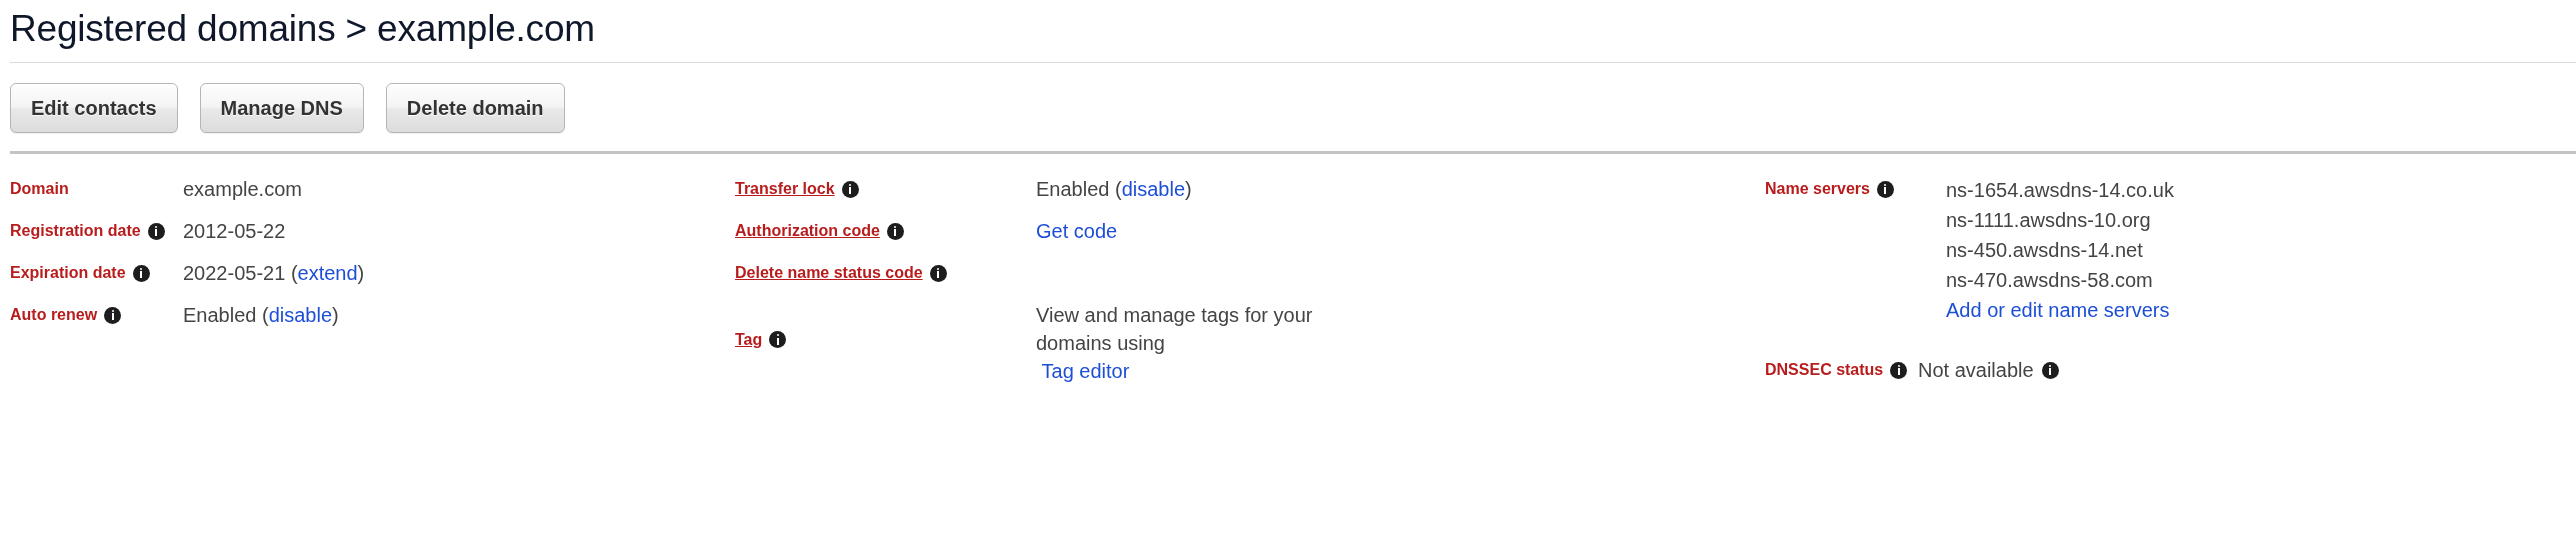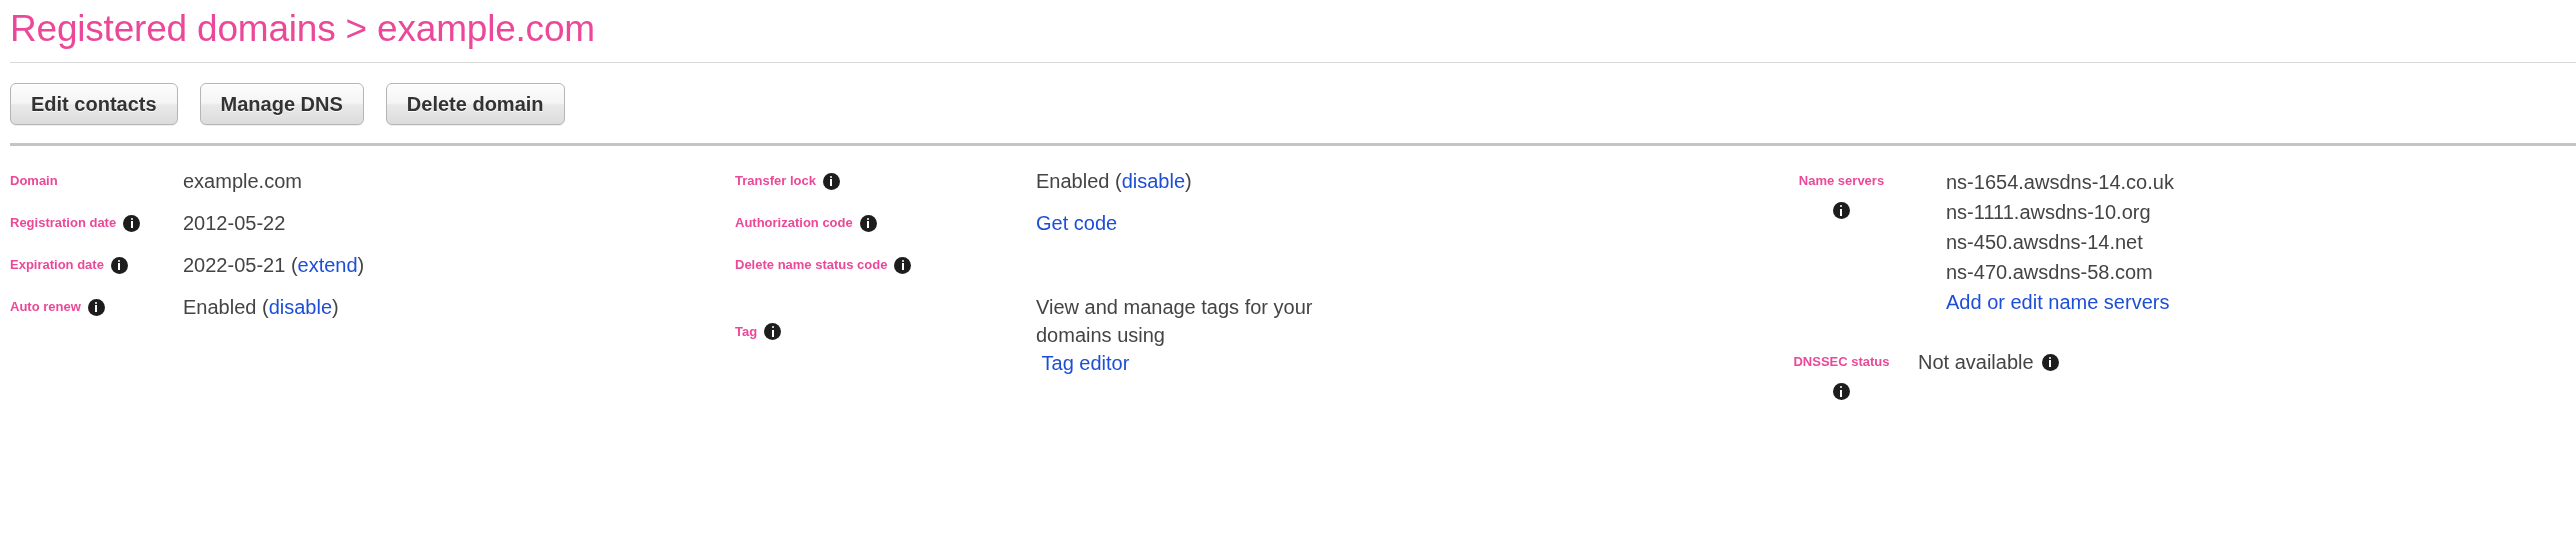"Registered domains > example.com" .page-title { color: #ec4899 -> #0f172a }
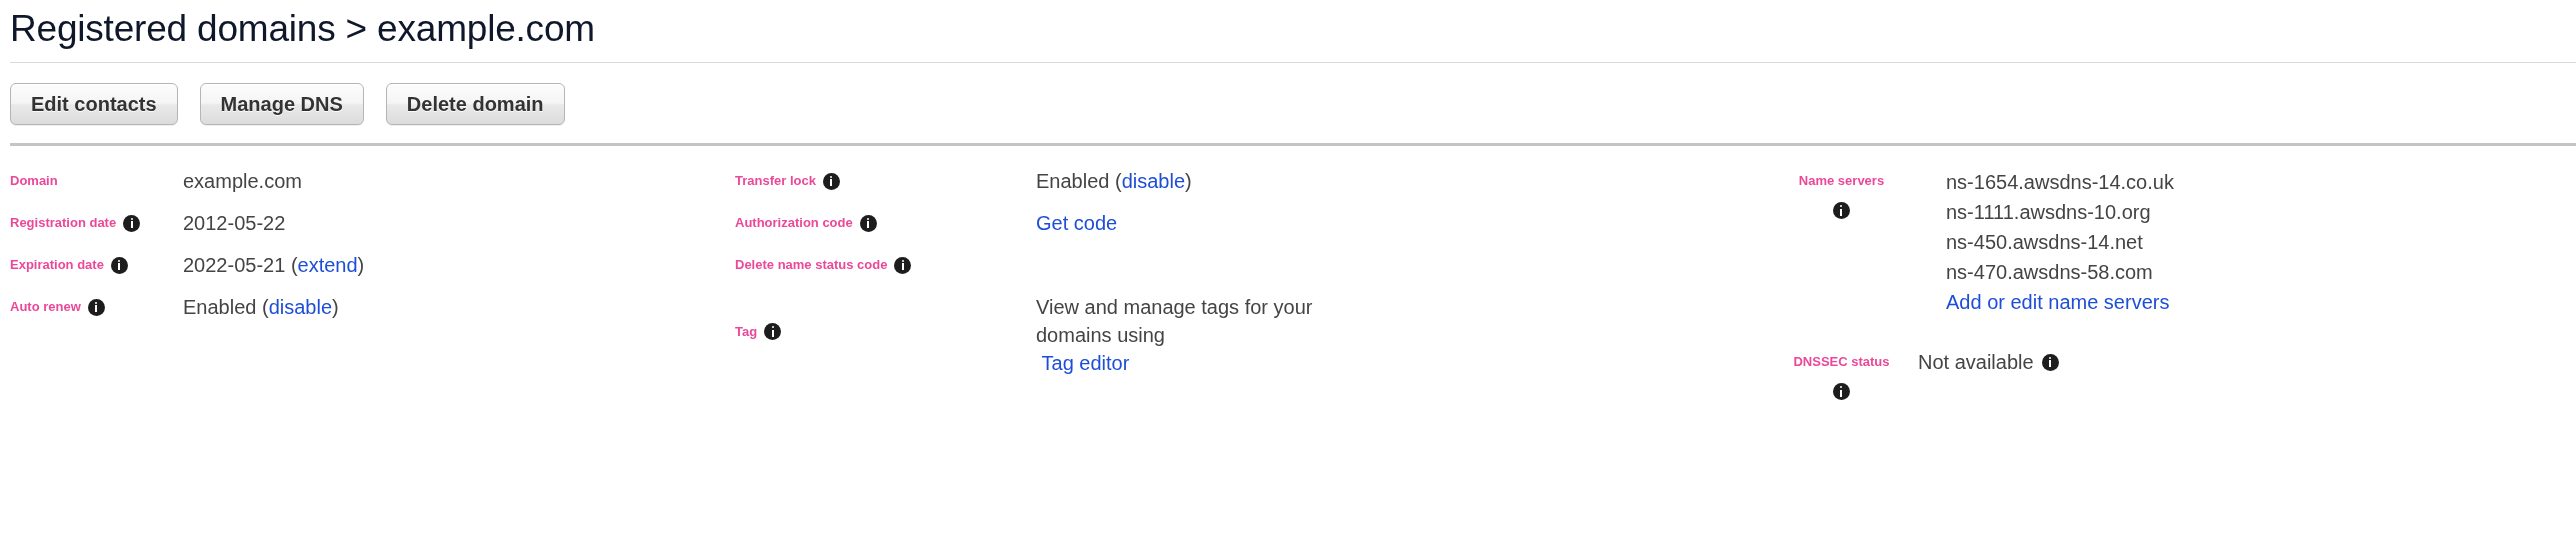"Edit contacts" .btn { height: 42px -> 50px }
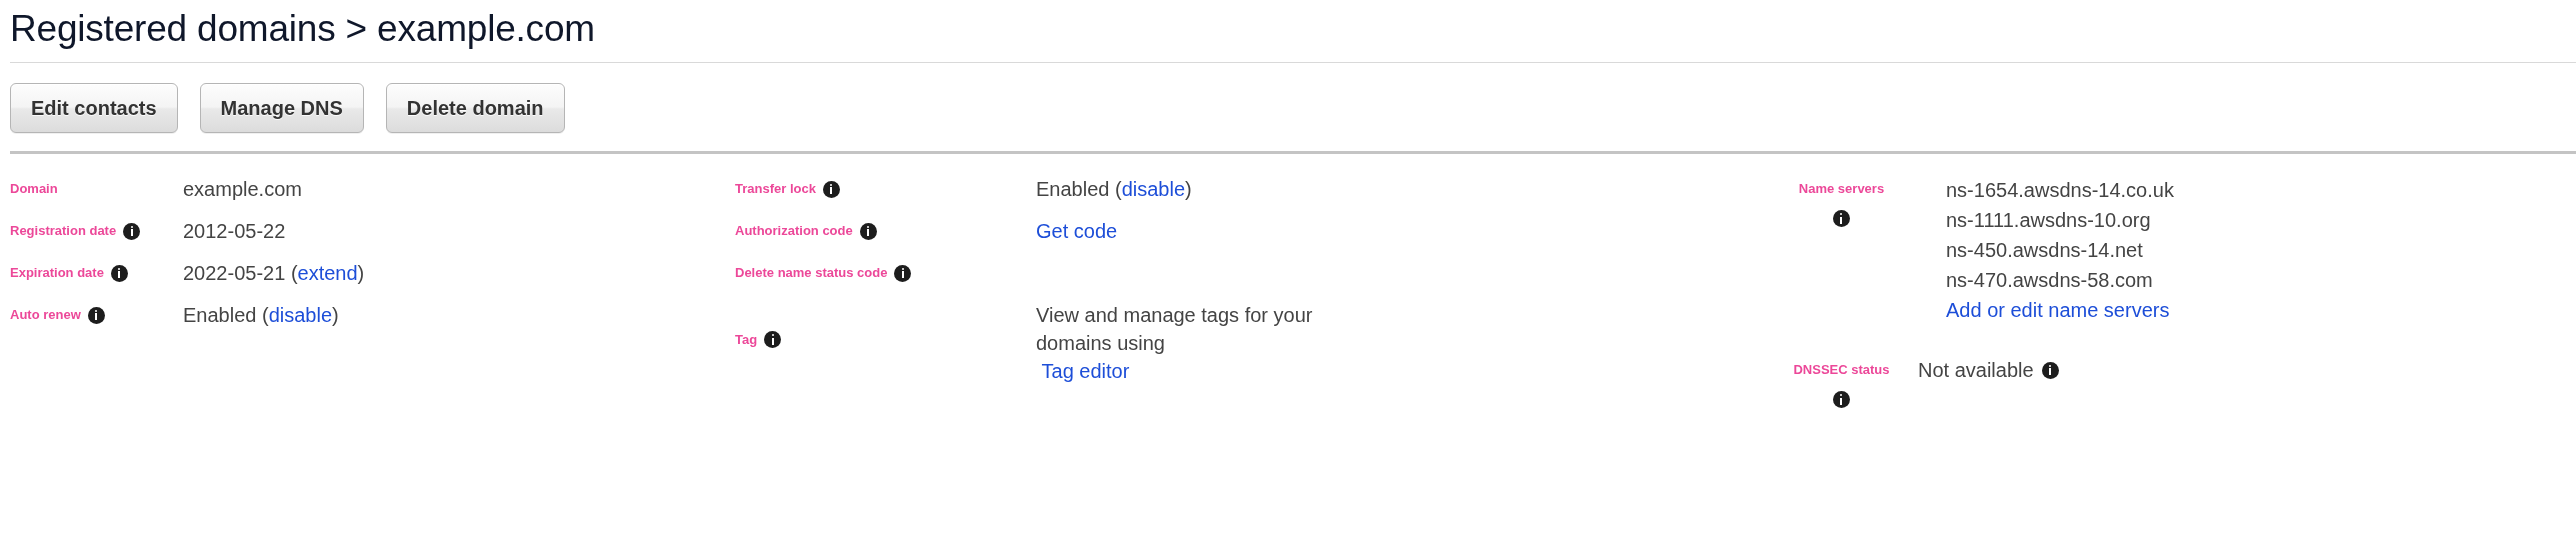"Domain" .lbl { color: #ec4899 -> #b91c1c; font-size: 13px -> 16px }
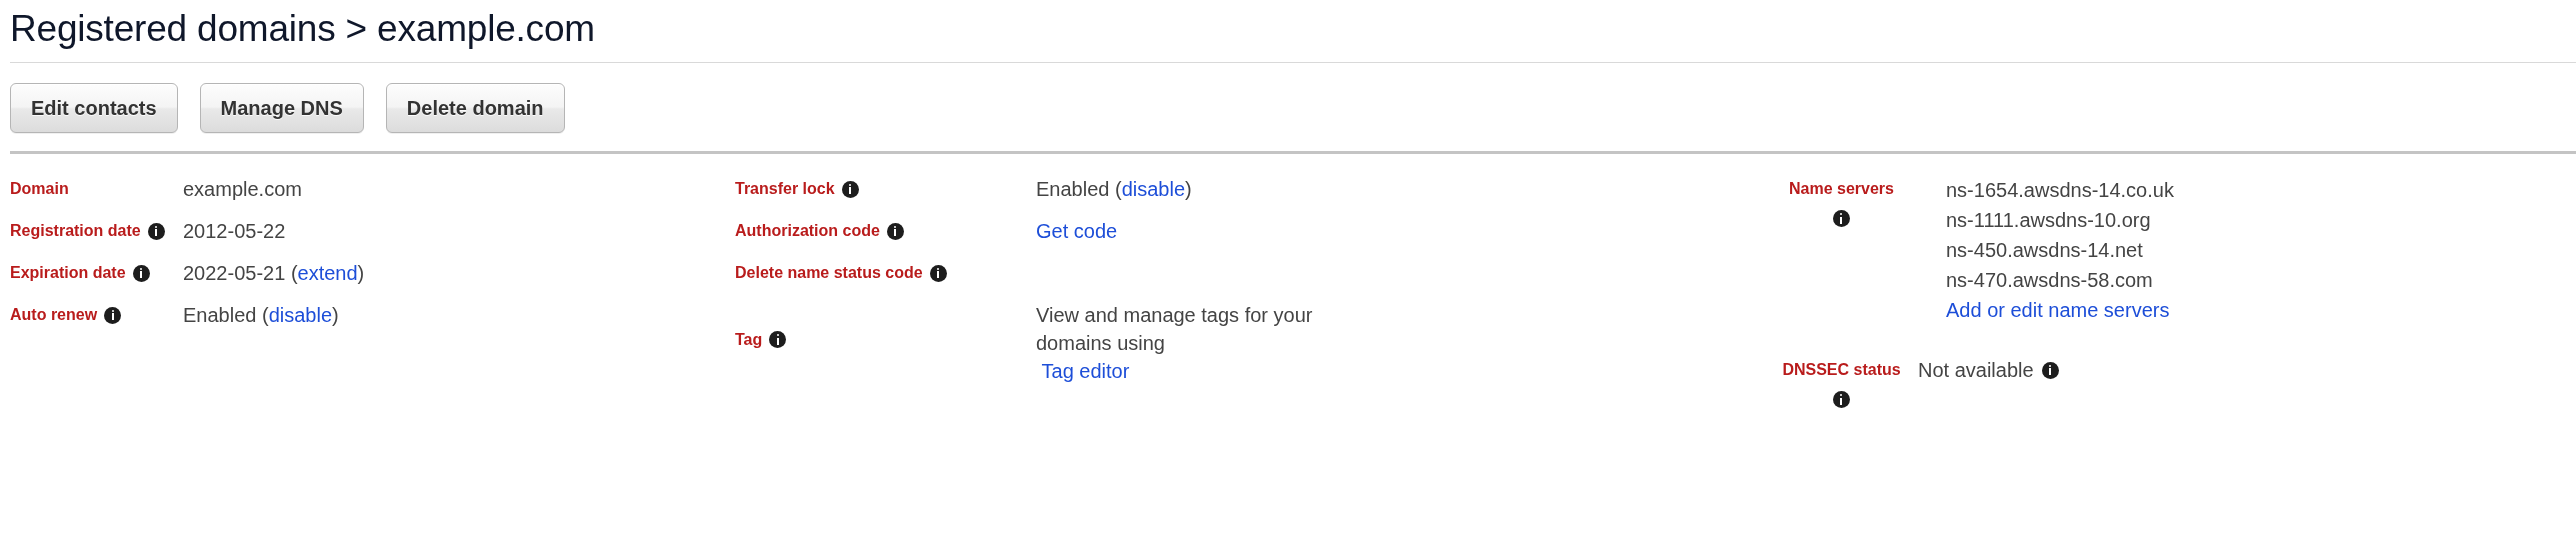"Transfer lock" .col-2 .lbl { text-decoration: none -> underline }
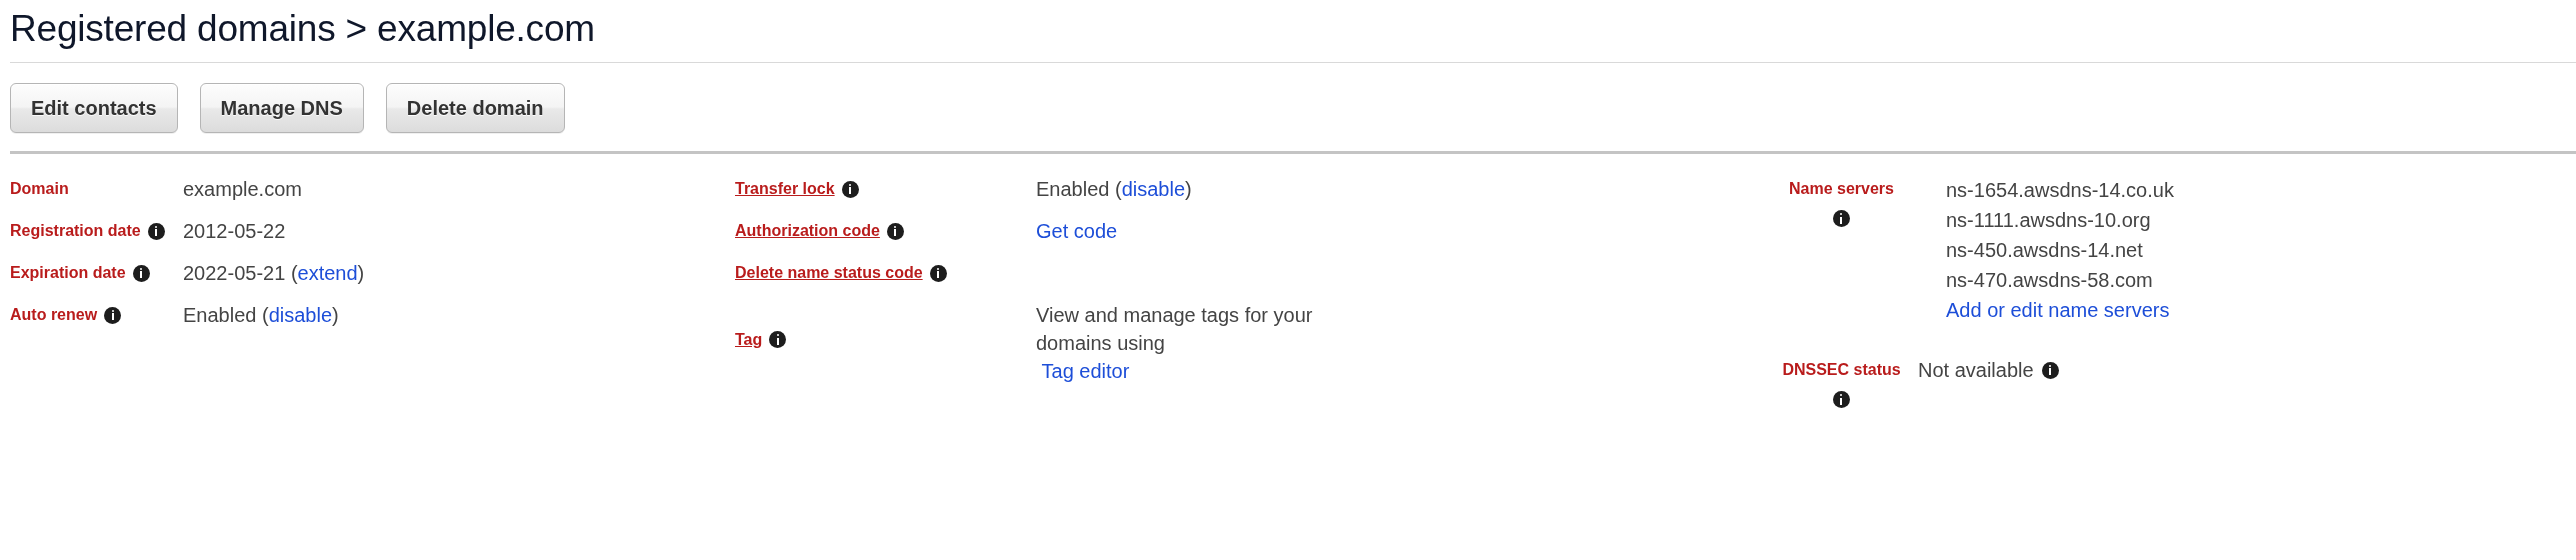"Name servers" .col-3 .lbl { flex-direction: column -> none }
